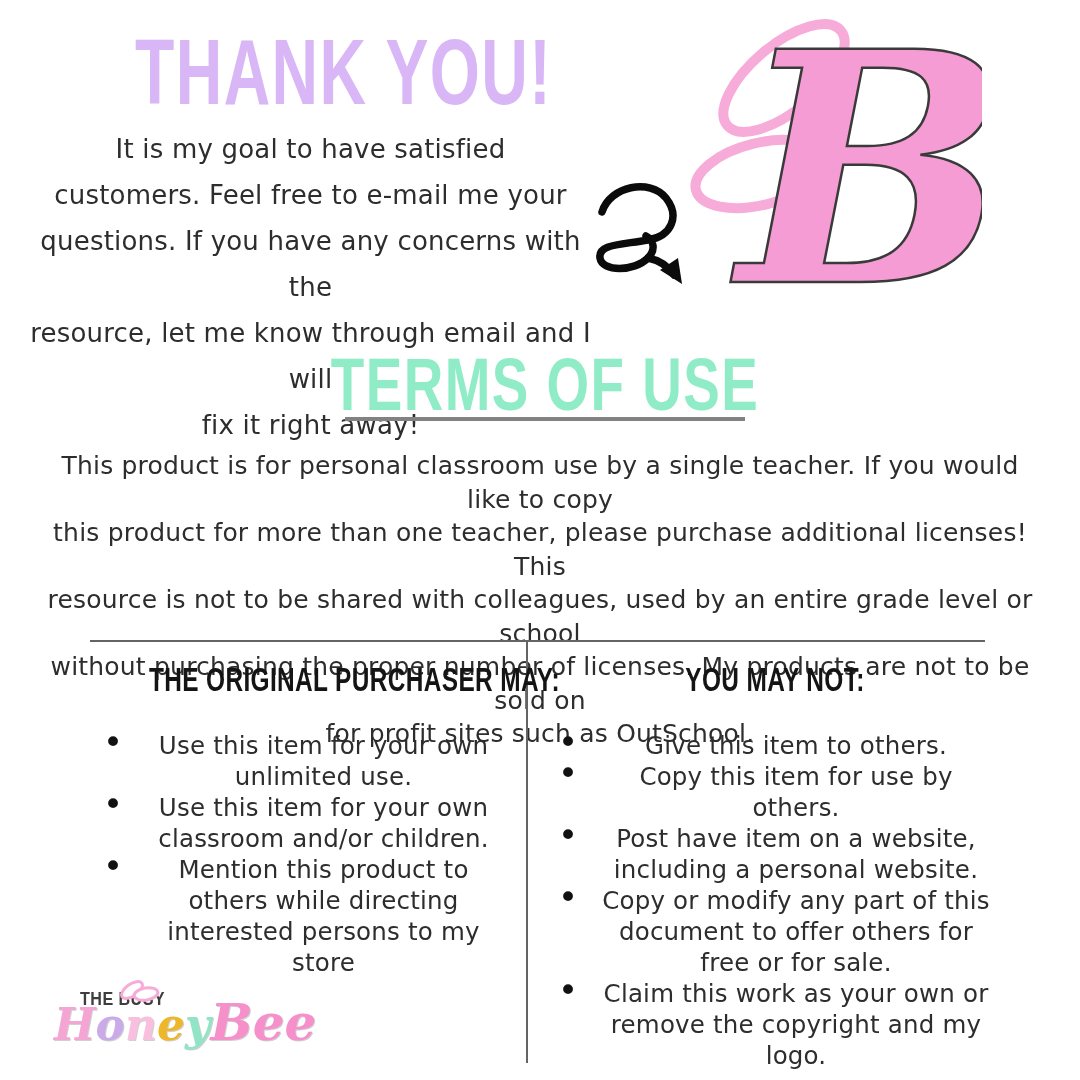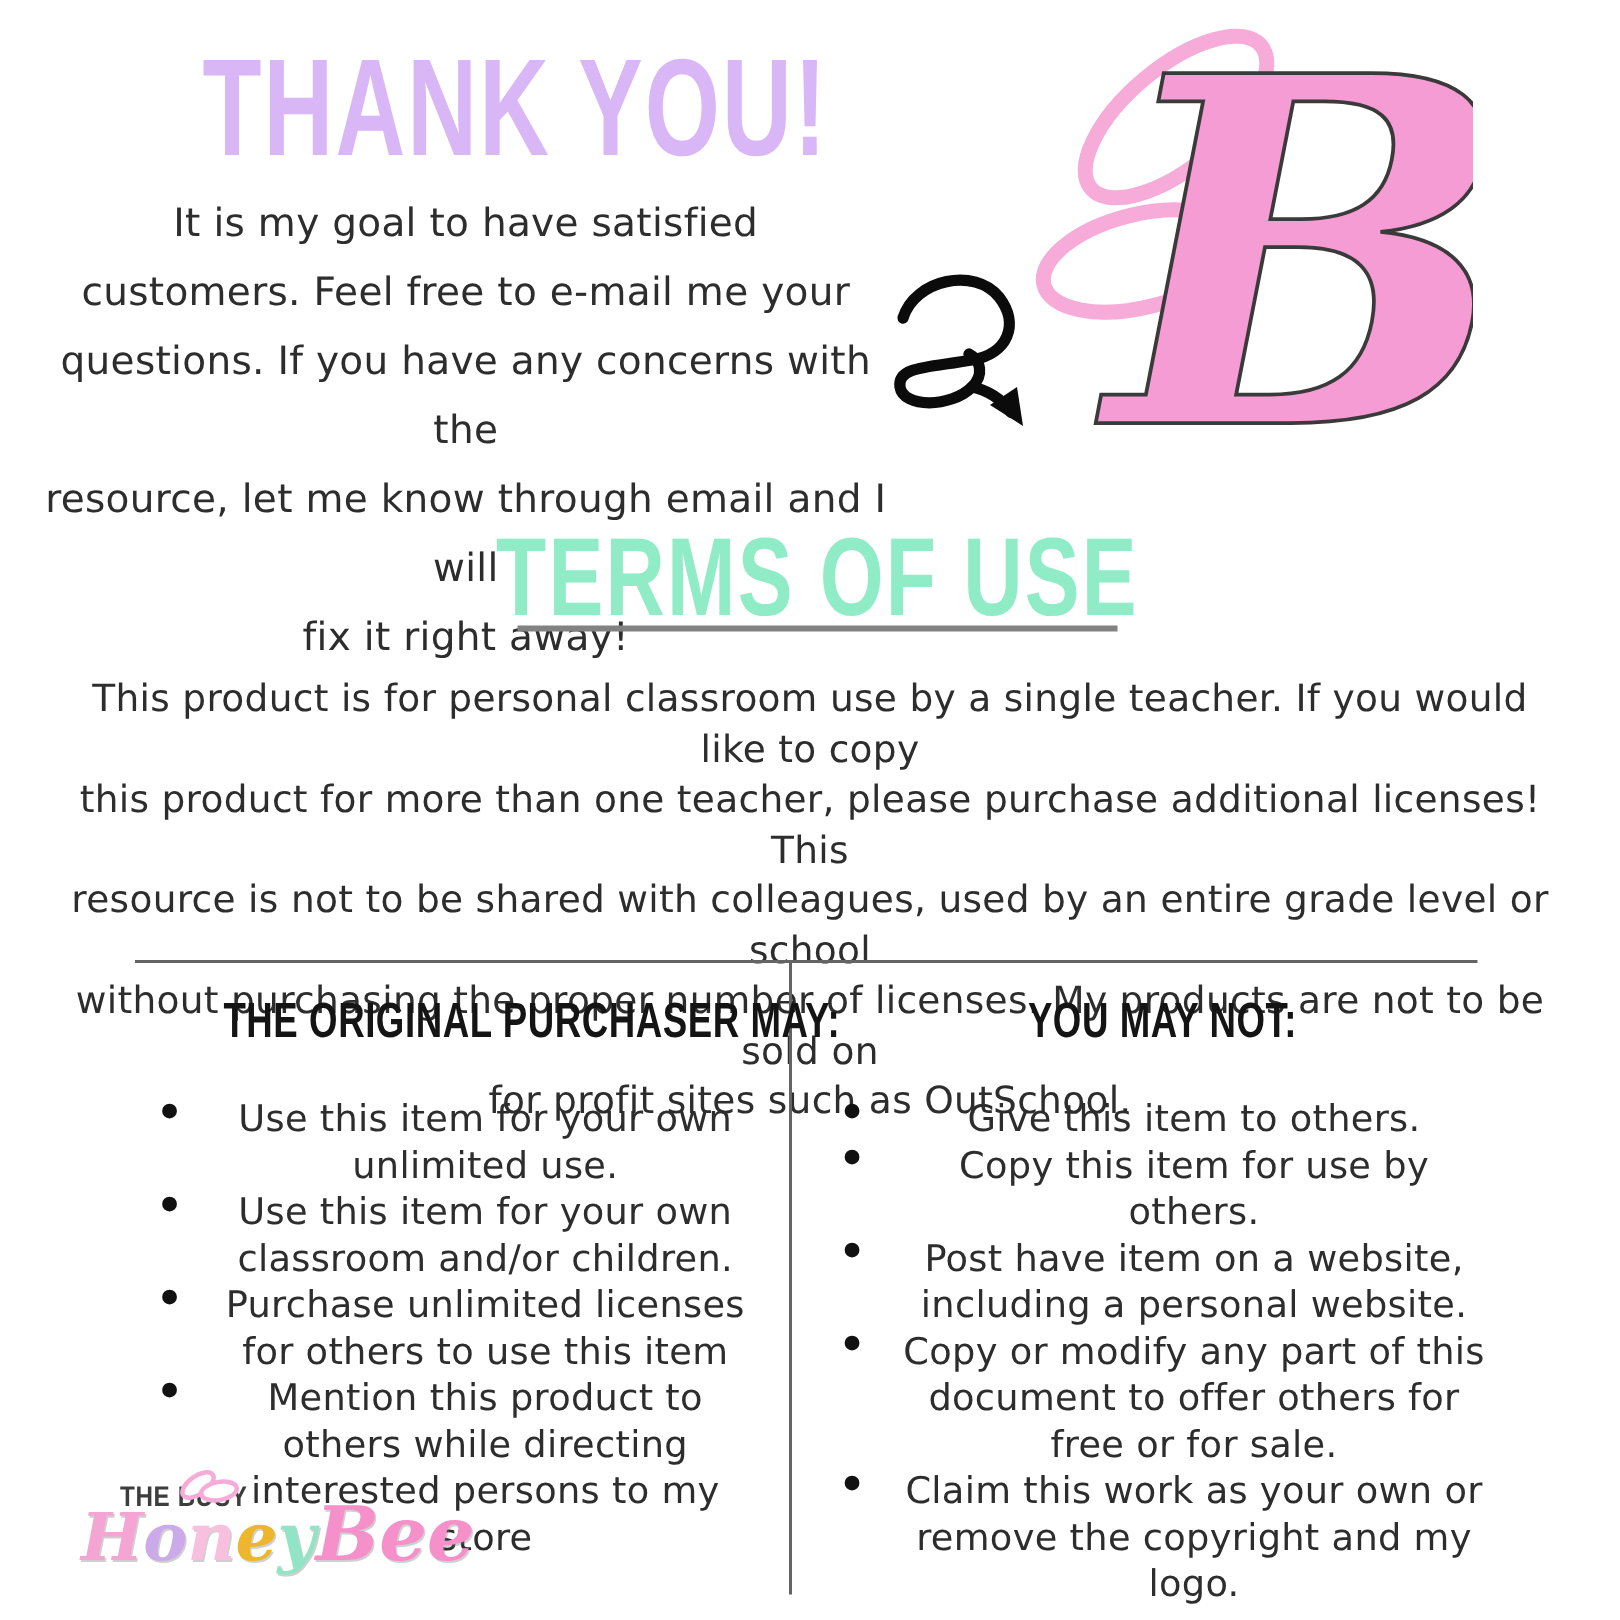"Purchase unlimited licenses for others" li { html: <li>Purchase unlimited licenses for others to use this item</li> -> none }
